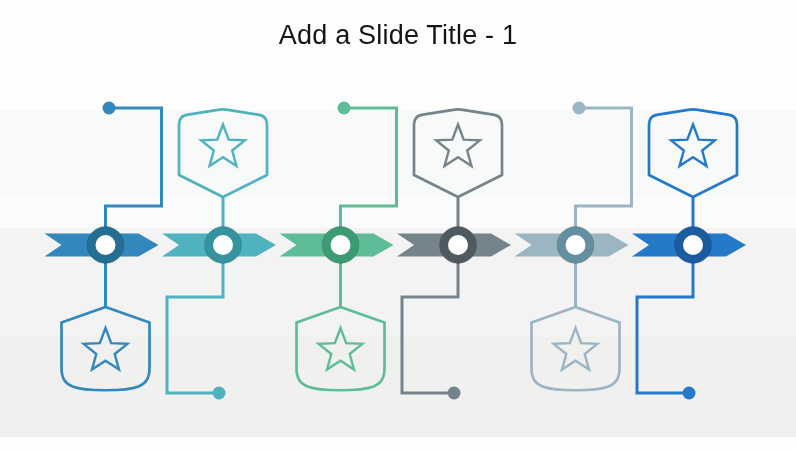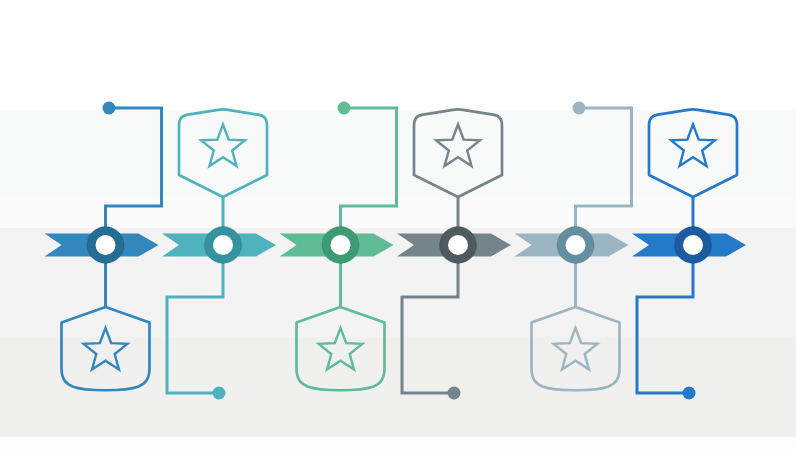"Add a Slide Title -" h1.slide-title { html: none -> <h1>Add a Slide Title - 1</h1> }
